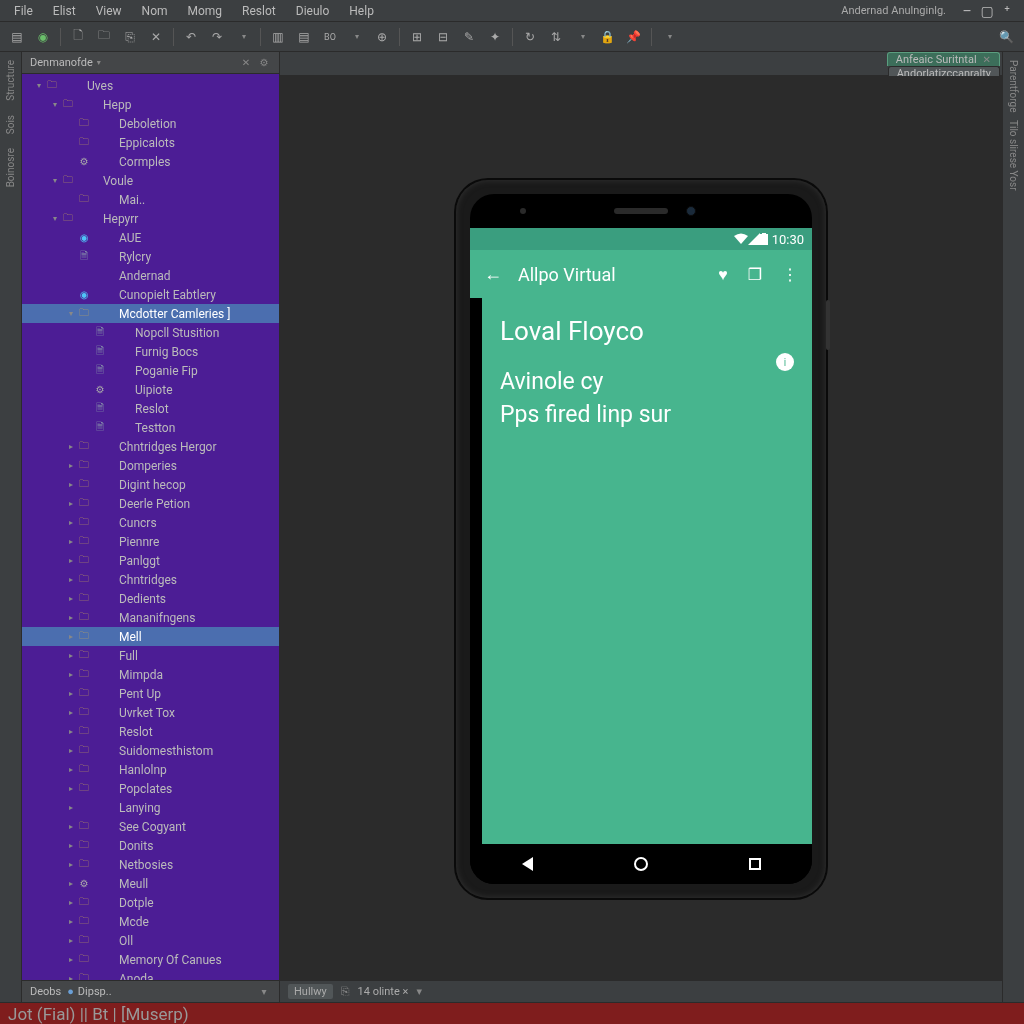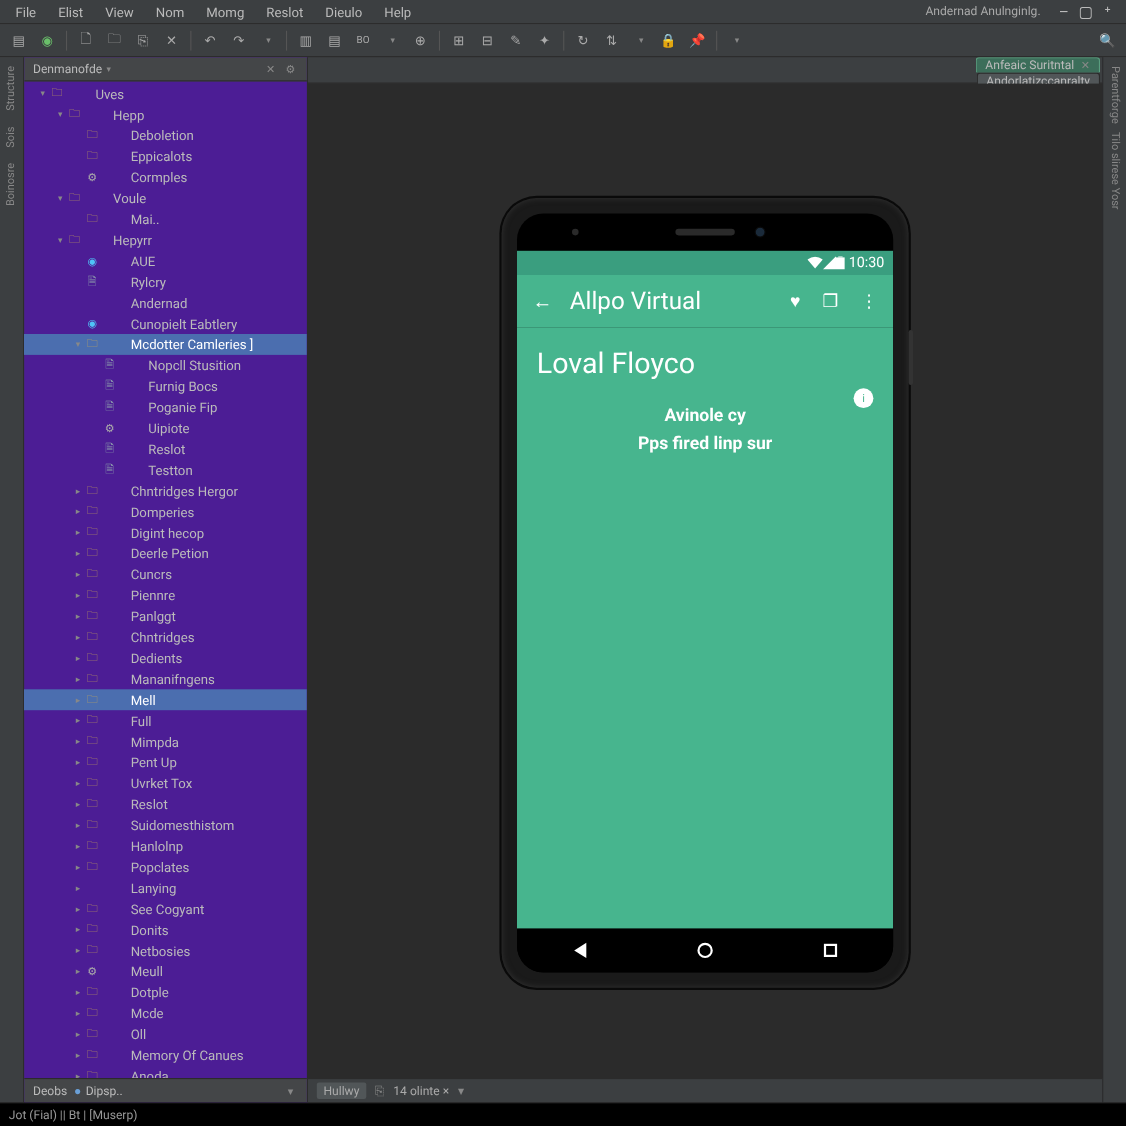"Allpo Virtual" .app-bar .title { font-size: 22px -> 18px }
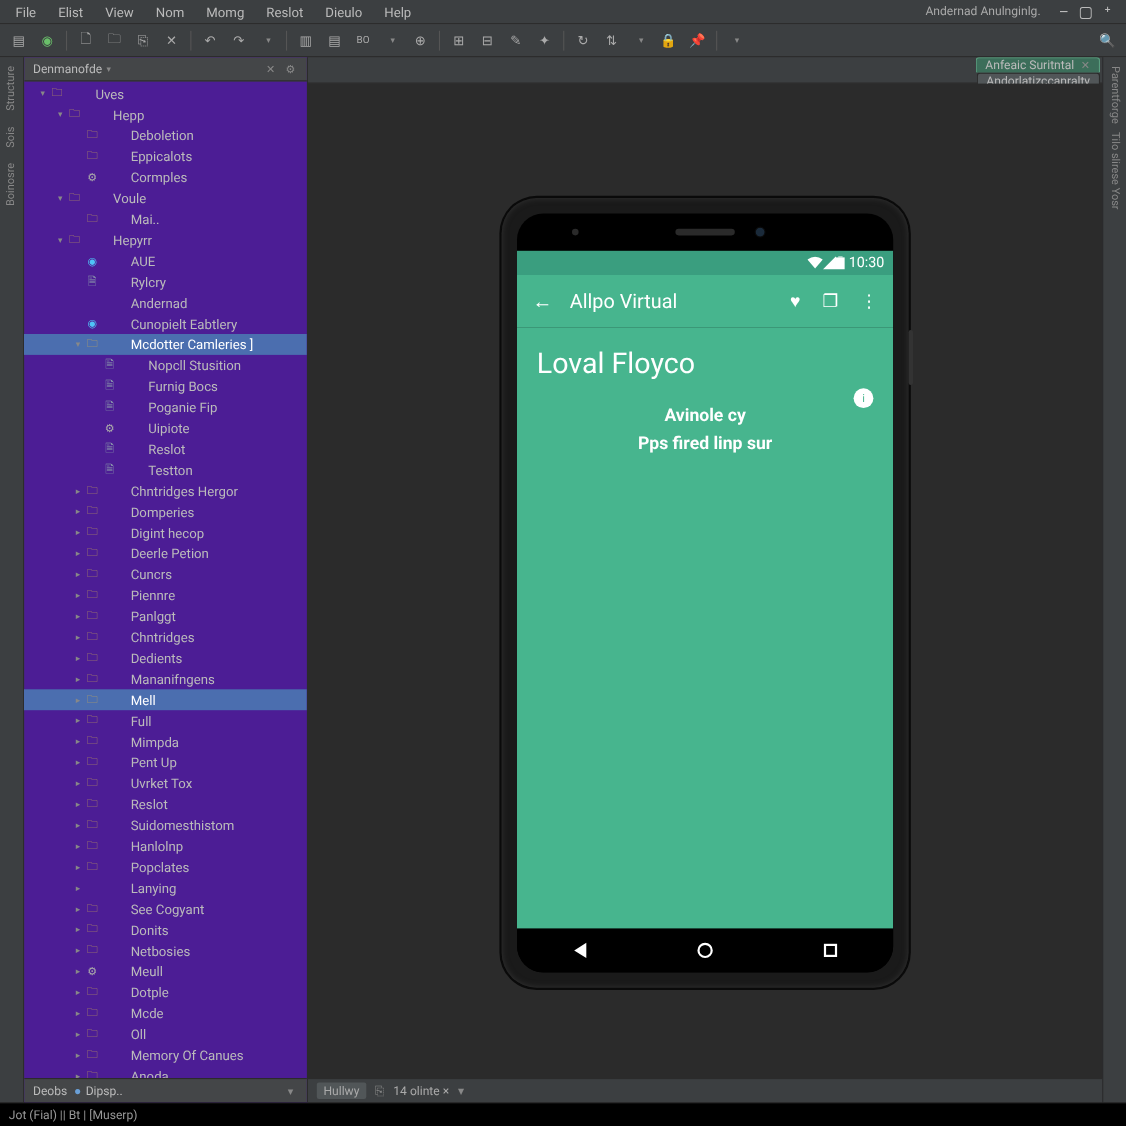"Loval Floyco" .app-body { margin-left: none -> 12px }
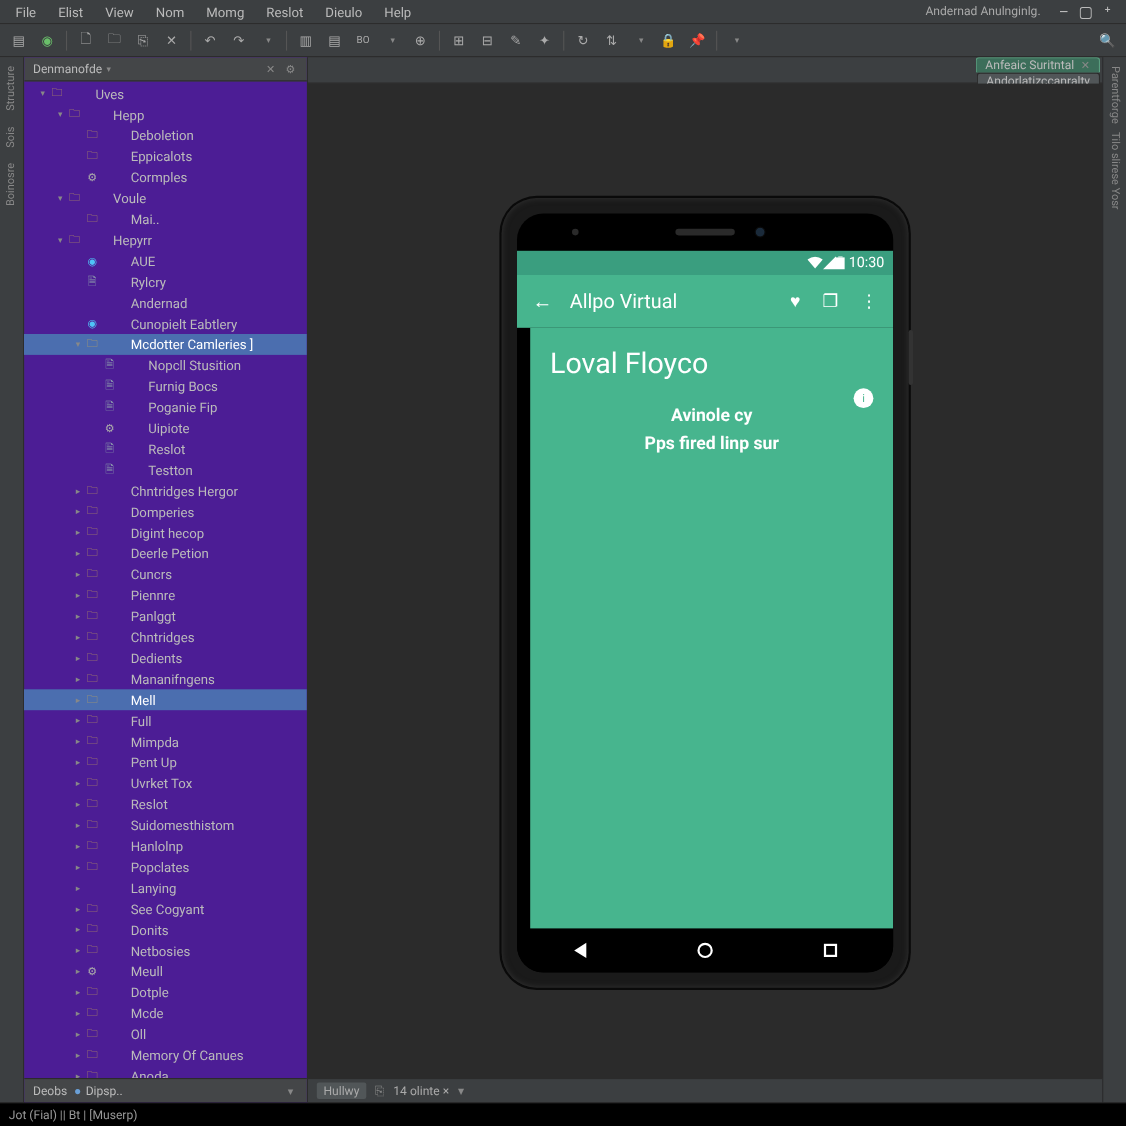"Avinole cy" .app-body .line { font-size: 16px -> 23px; font-weight: 700 -> 400; text-align: center -> none }
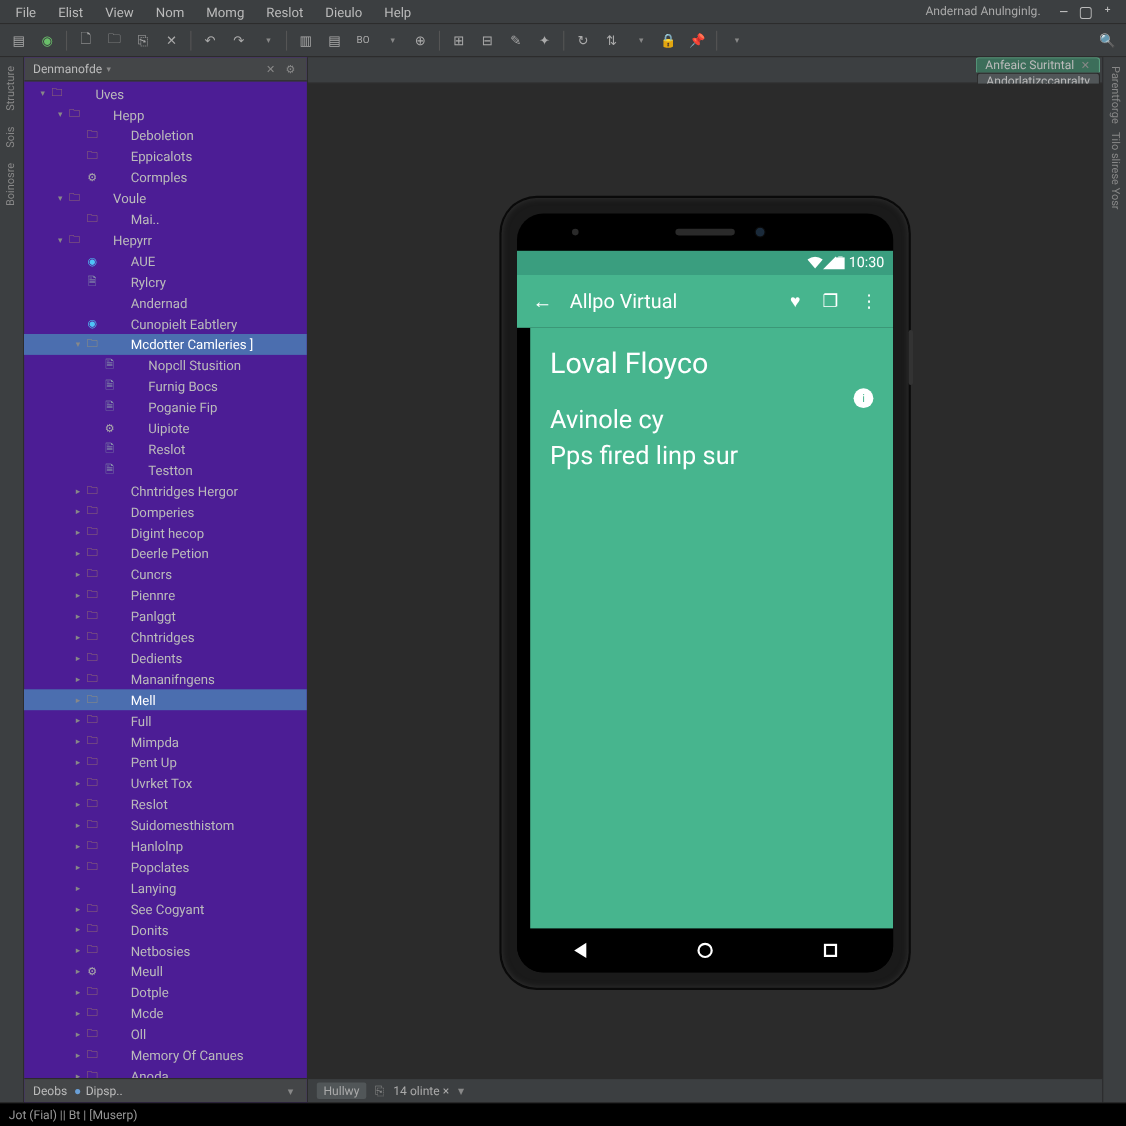"Jot (Fial) || Bt |" .status-footer { background: #000000 -> #7f1d1d; font-size: 11px -> 17px }
